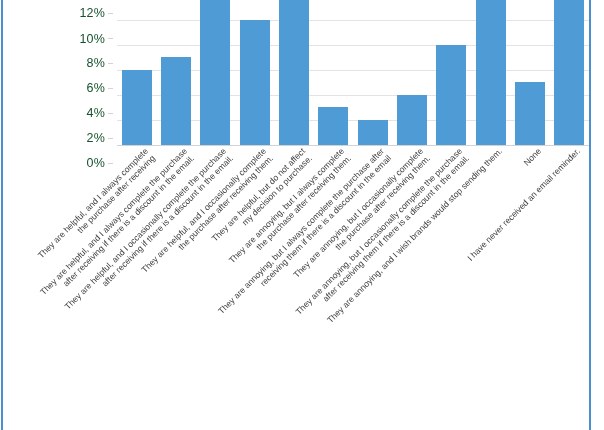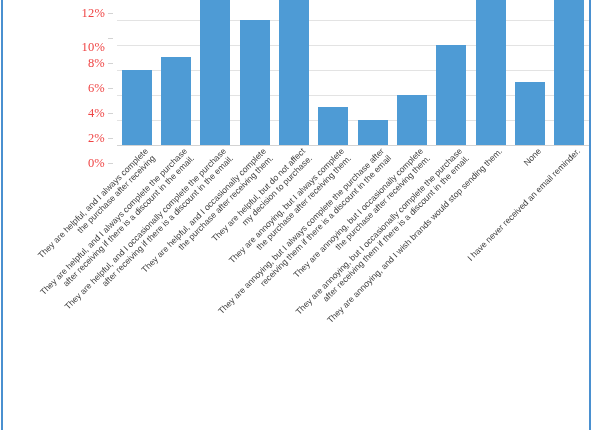"12%" .y-tick { color: #ef4444 -> #14532d; font-family: Liberation Serif, serif -> none }
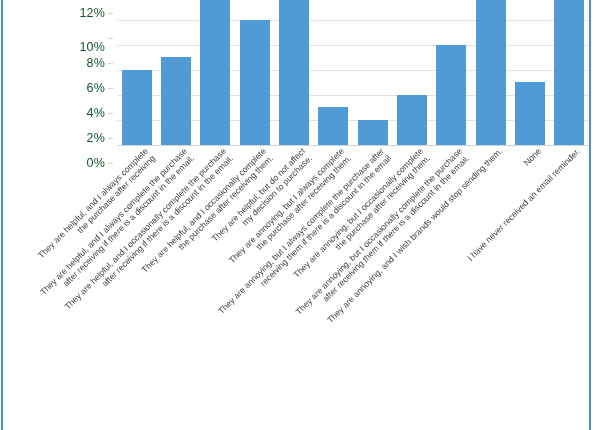"10%" div.y-tick { top: 65px -> 57px }
